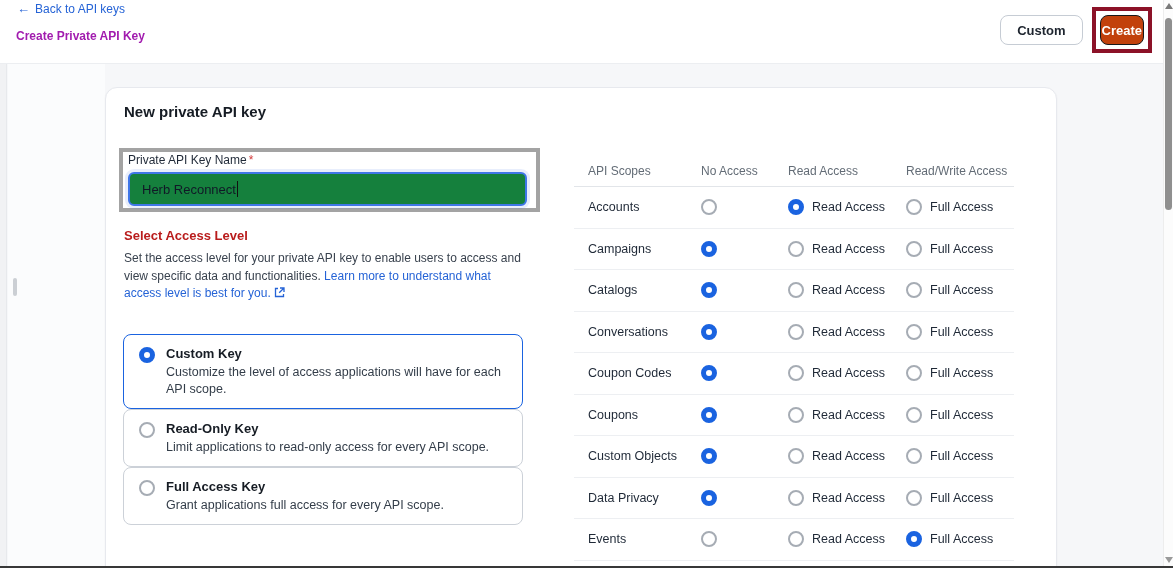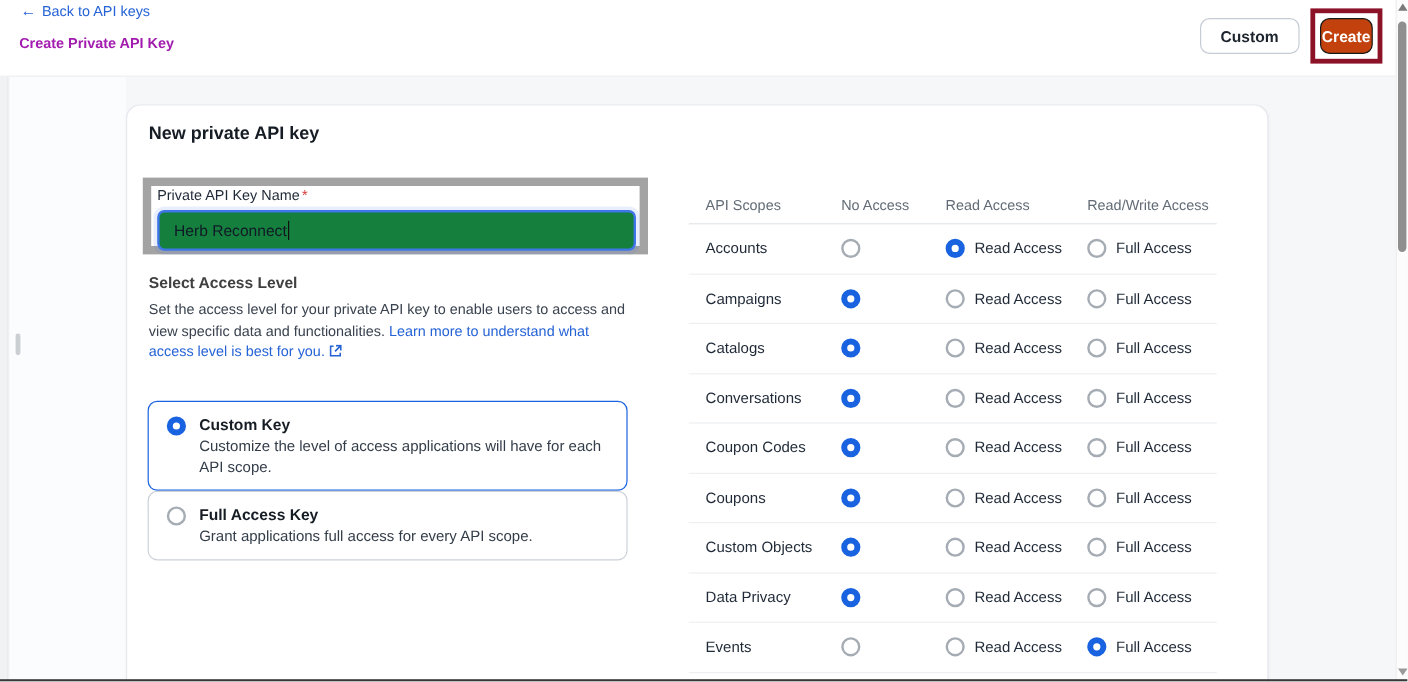"Private API Key Name *" .annotation-name { border: 7px solid #a3a3a3 -> 4px solid #a3a3a3 }
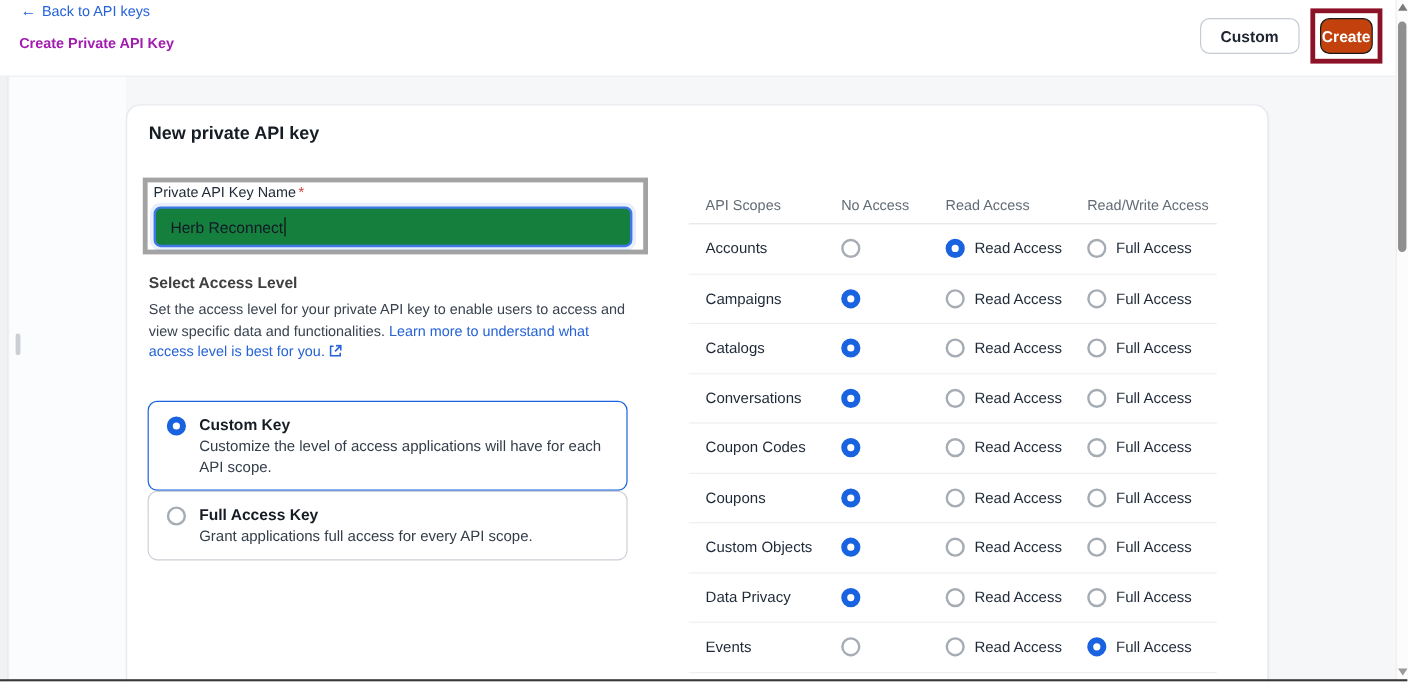"Select Access Level" .section-heading { color: #404040 -> #b91c1c }
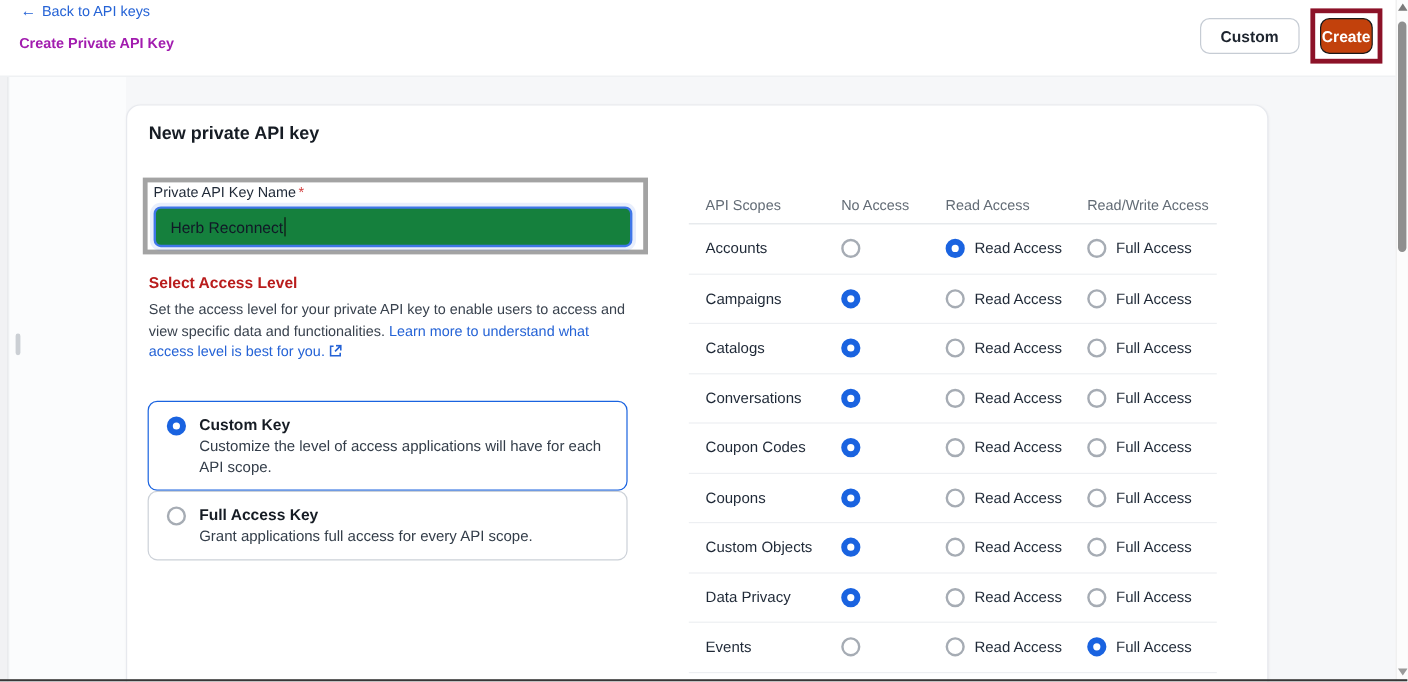"Read-Only Key" div.opt-card { html: none -> <div> <span></span> <div>Read-Only Key</div> <div>Limit applications to read-only access for every API scope.</div> </div> }
